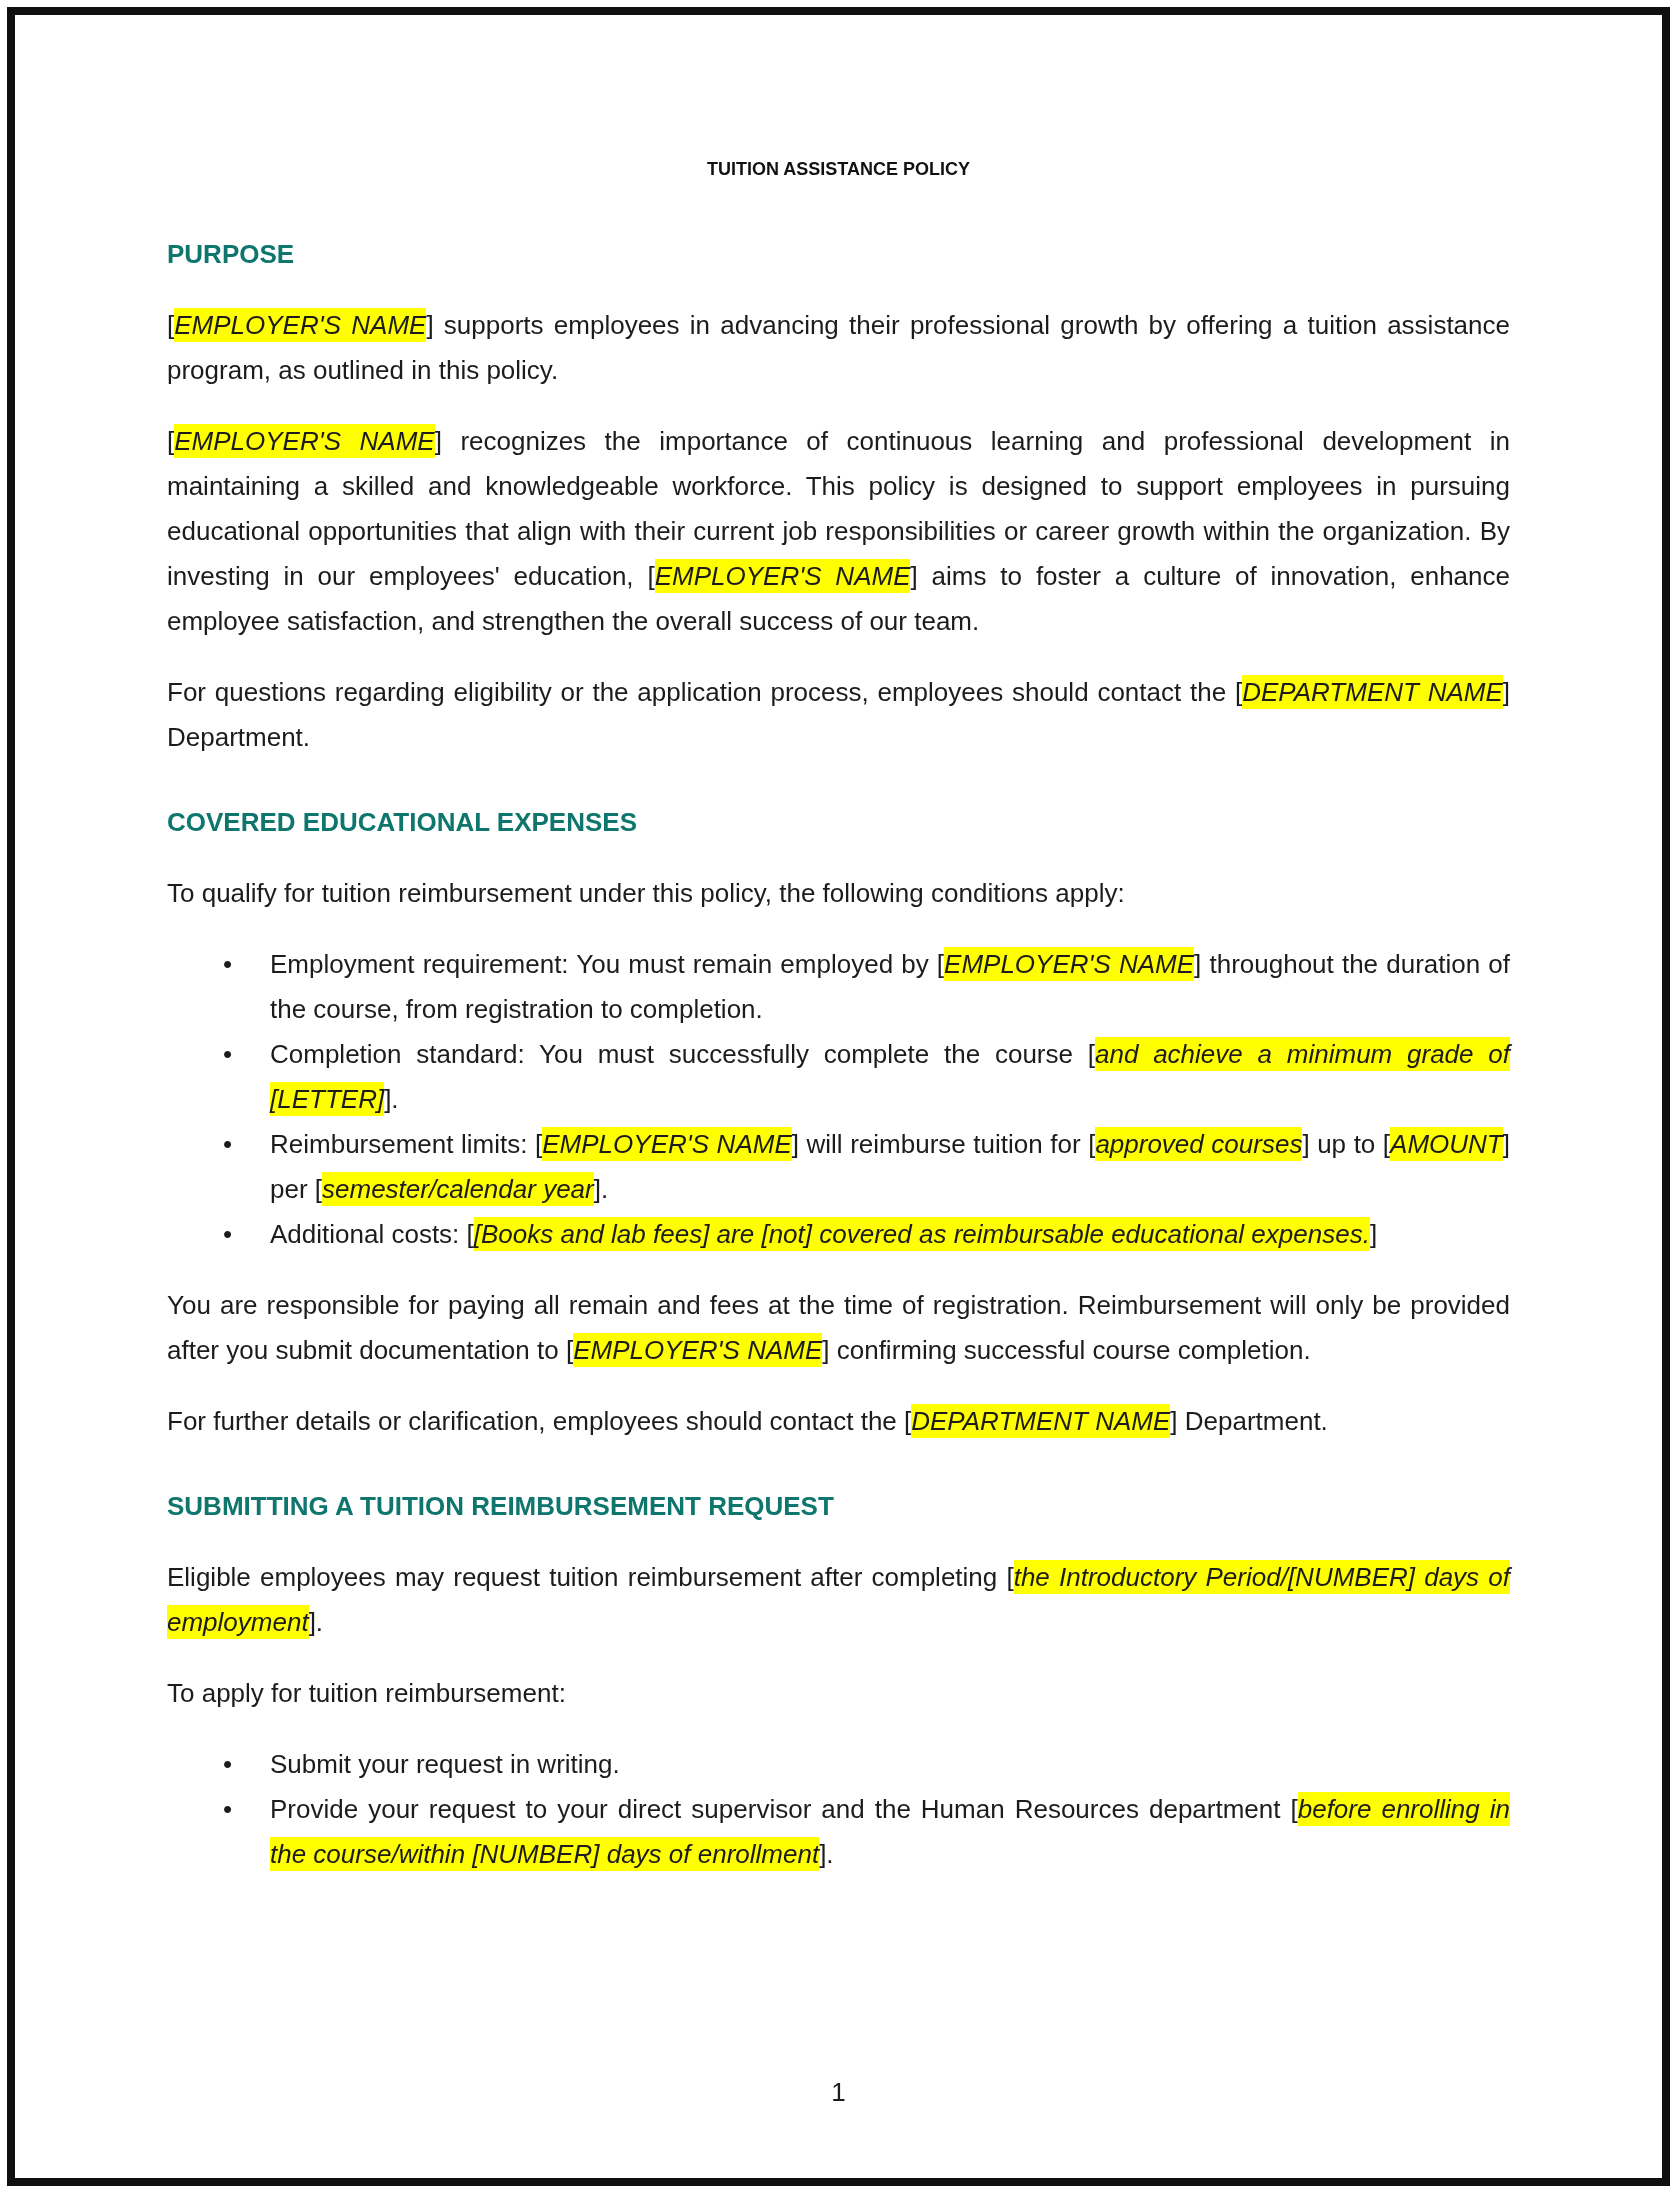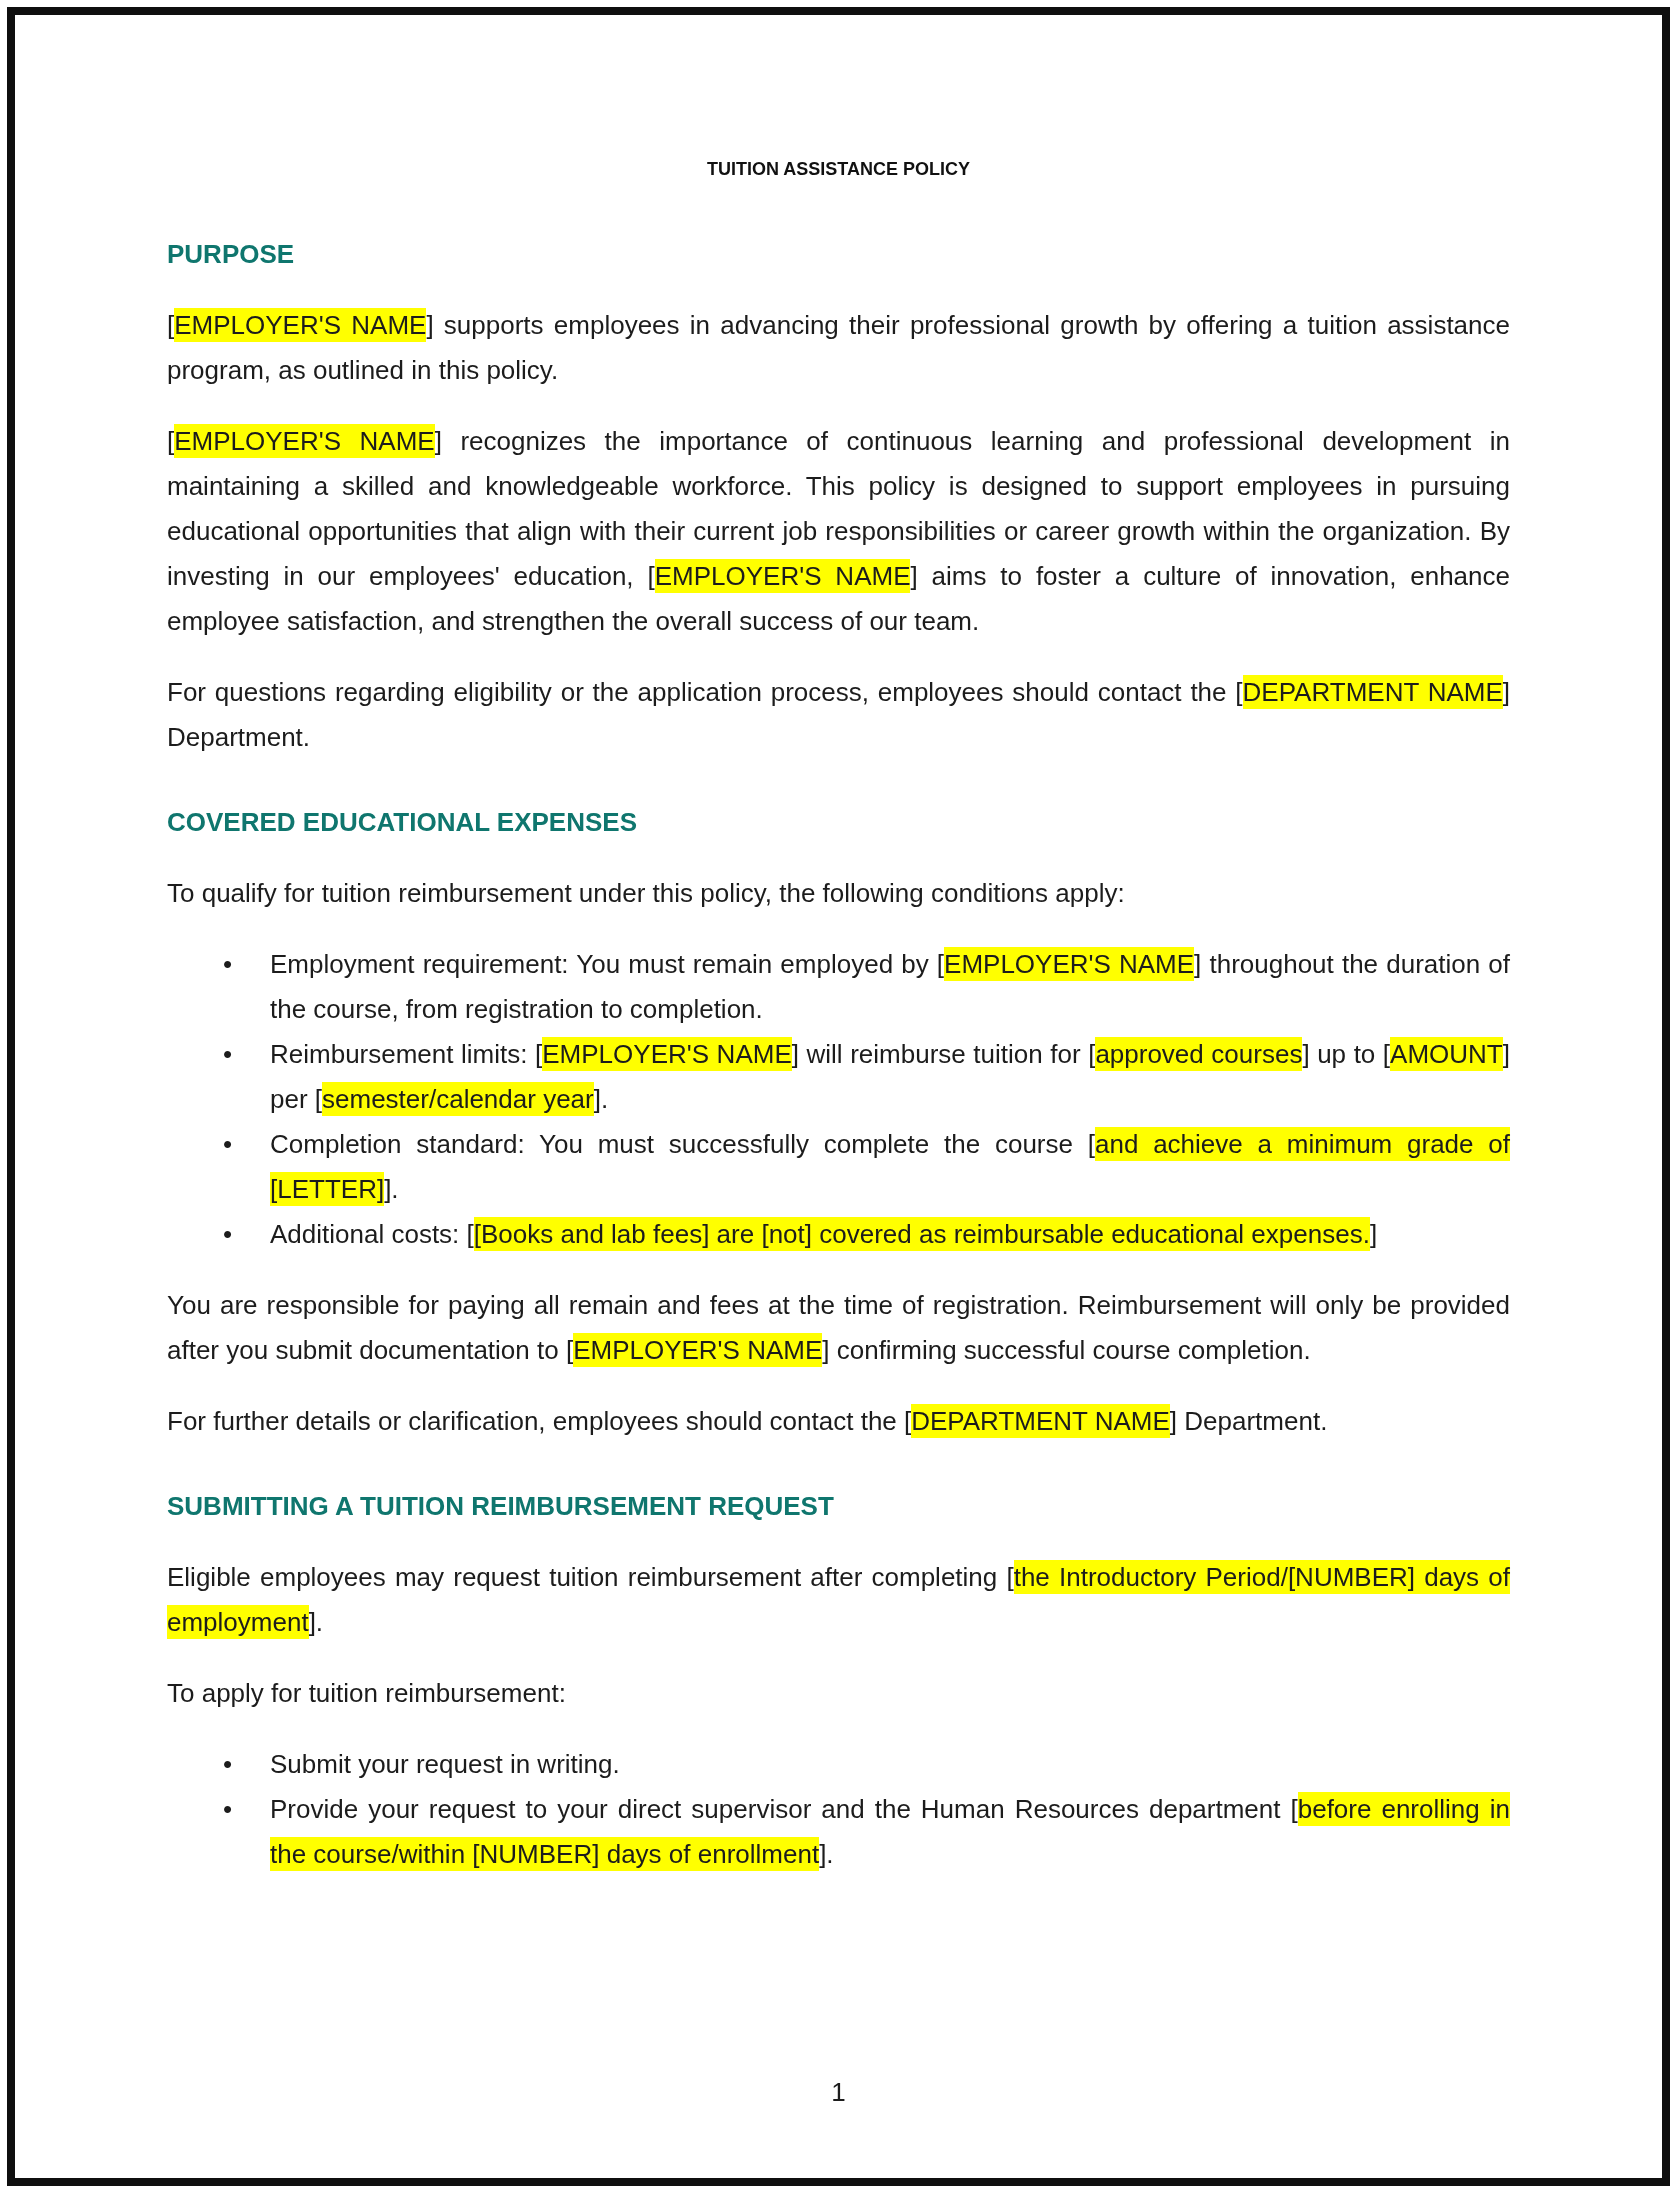"EMPLOYER'S NAME" mark { font-style: none -> italic }
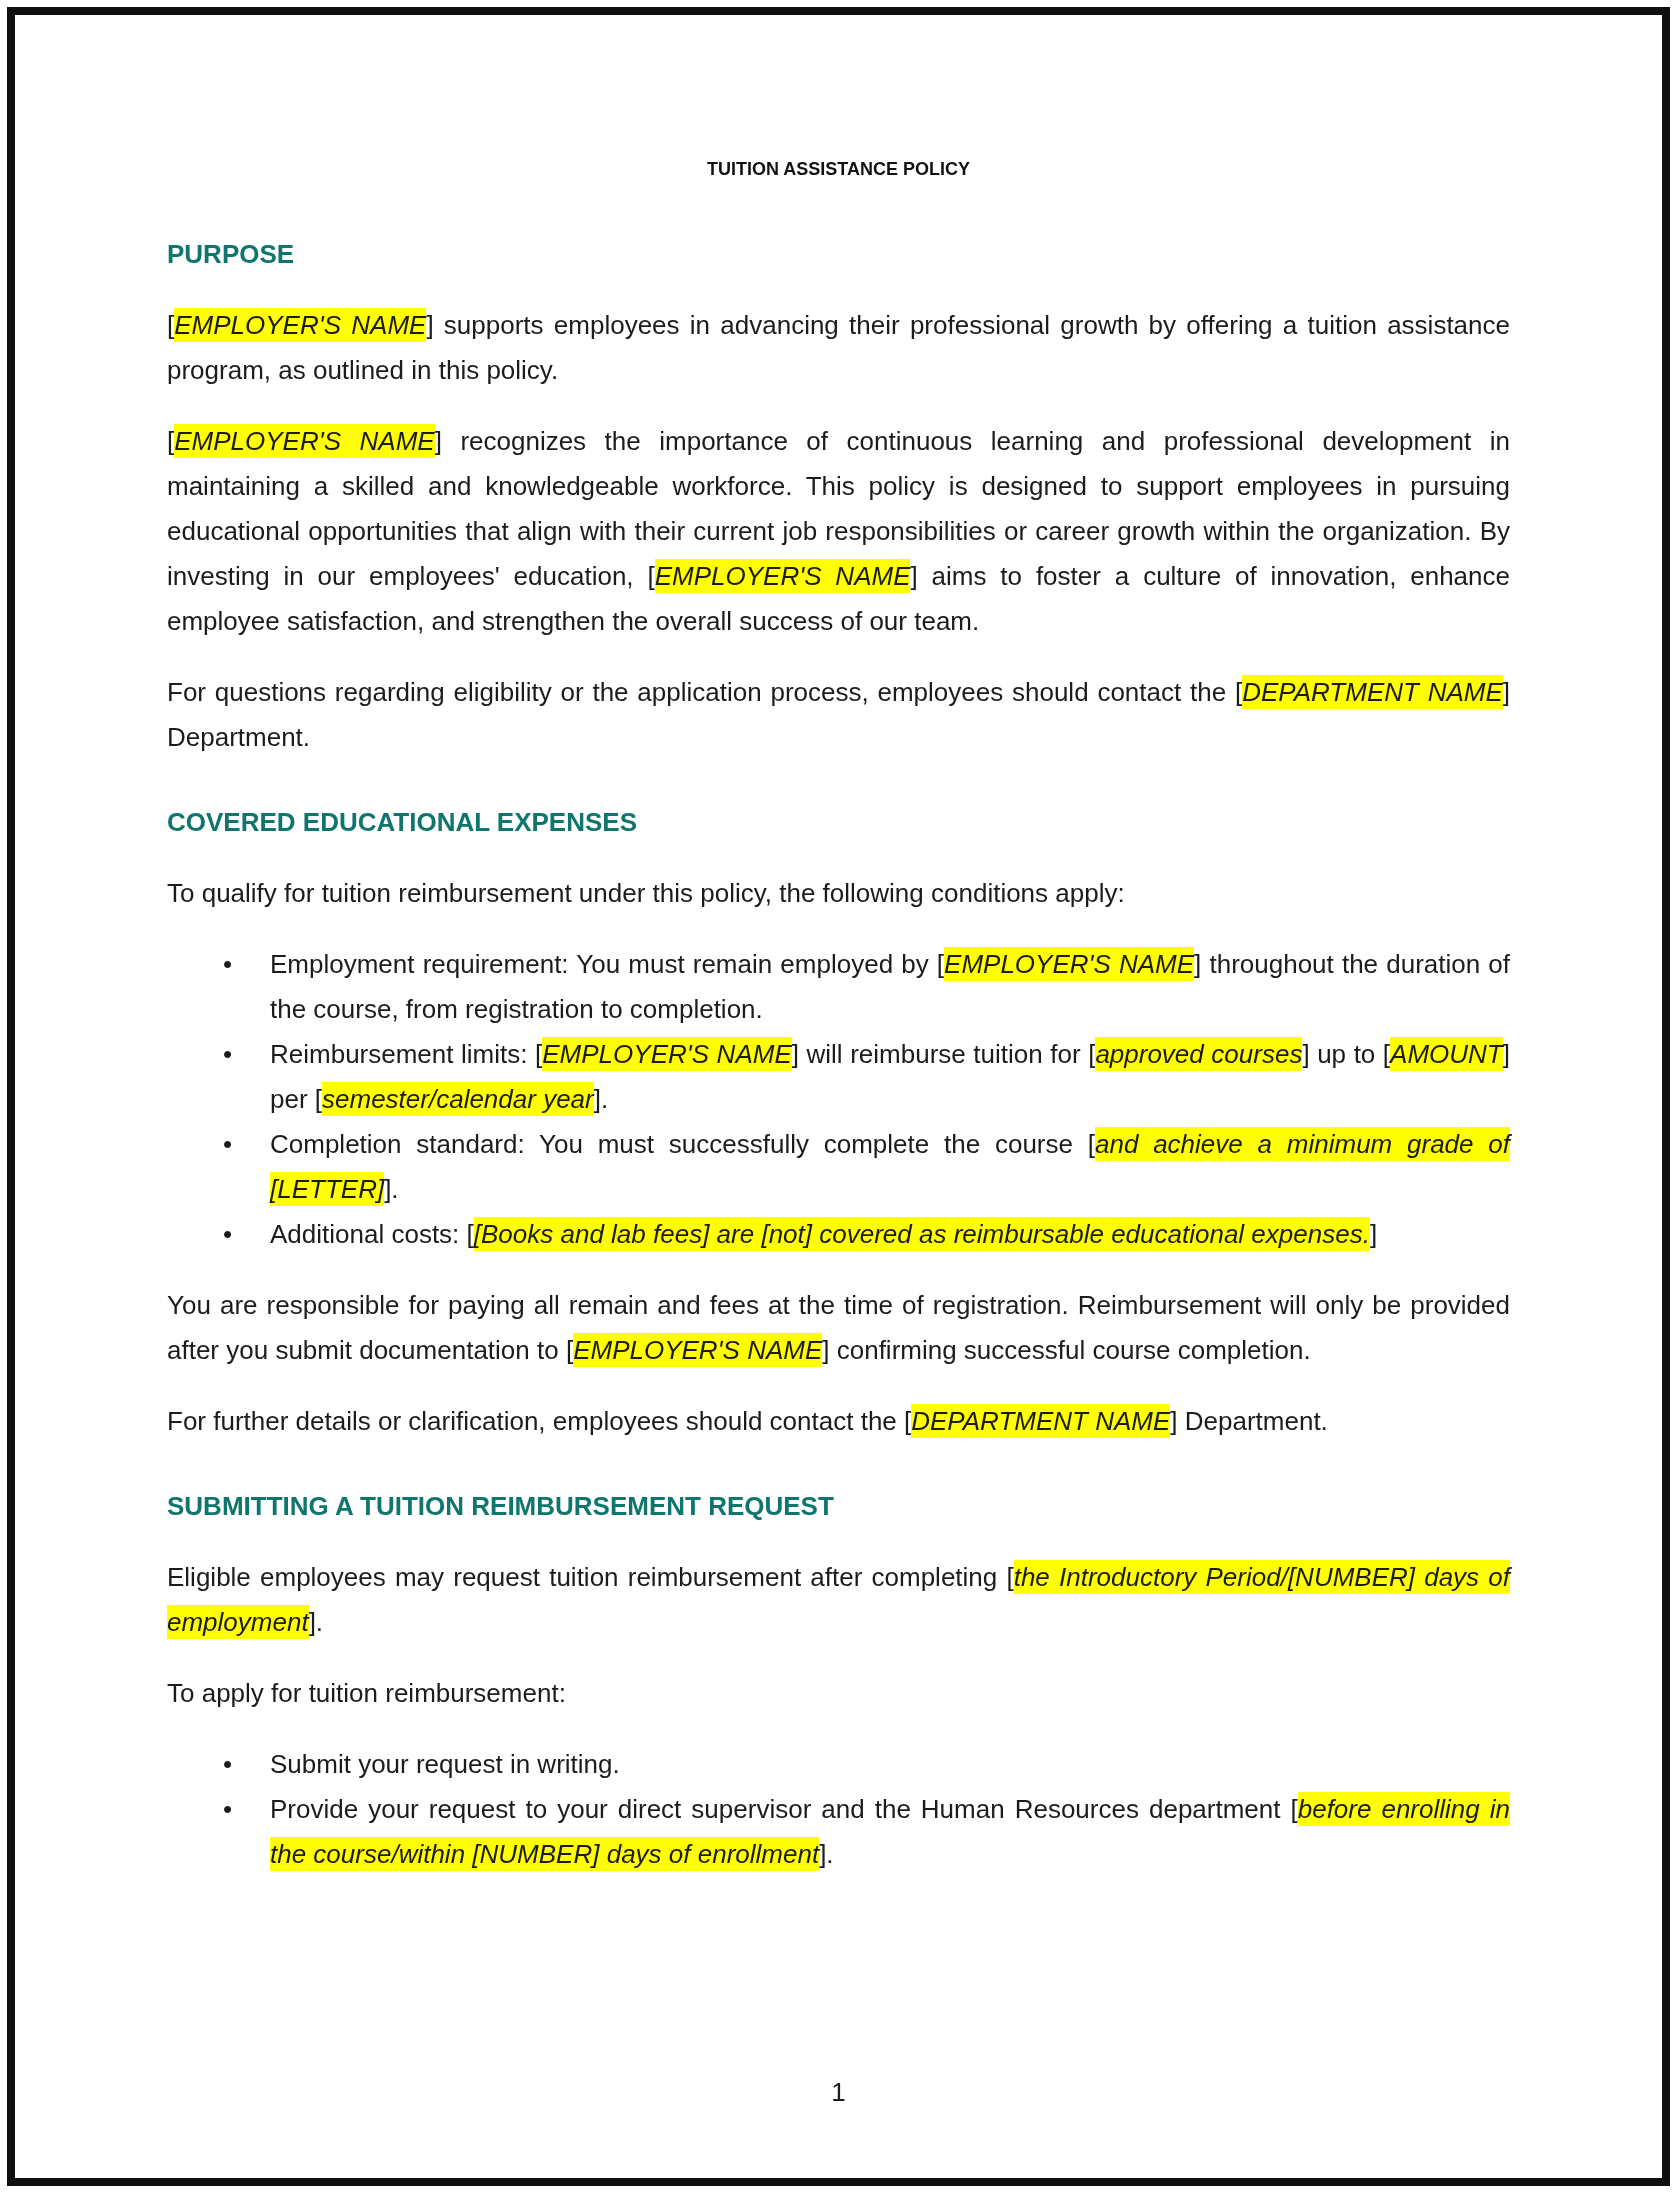"Reimbursement limits: [EMPLOYER'S NAME]" li { order: before "Completion standard: You must" -> after "Completion standard: You must" }
